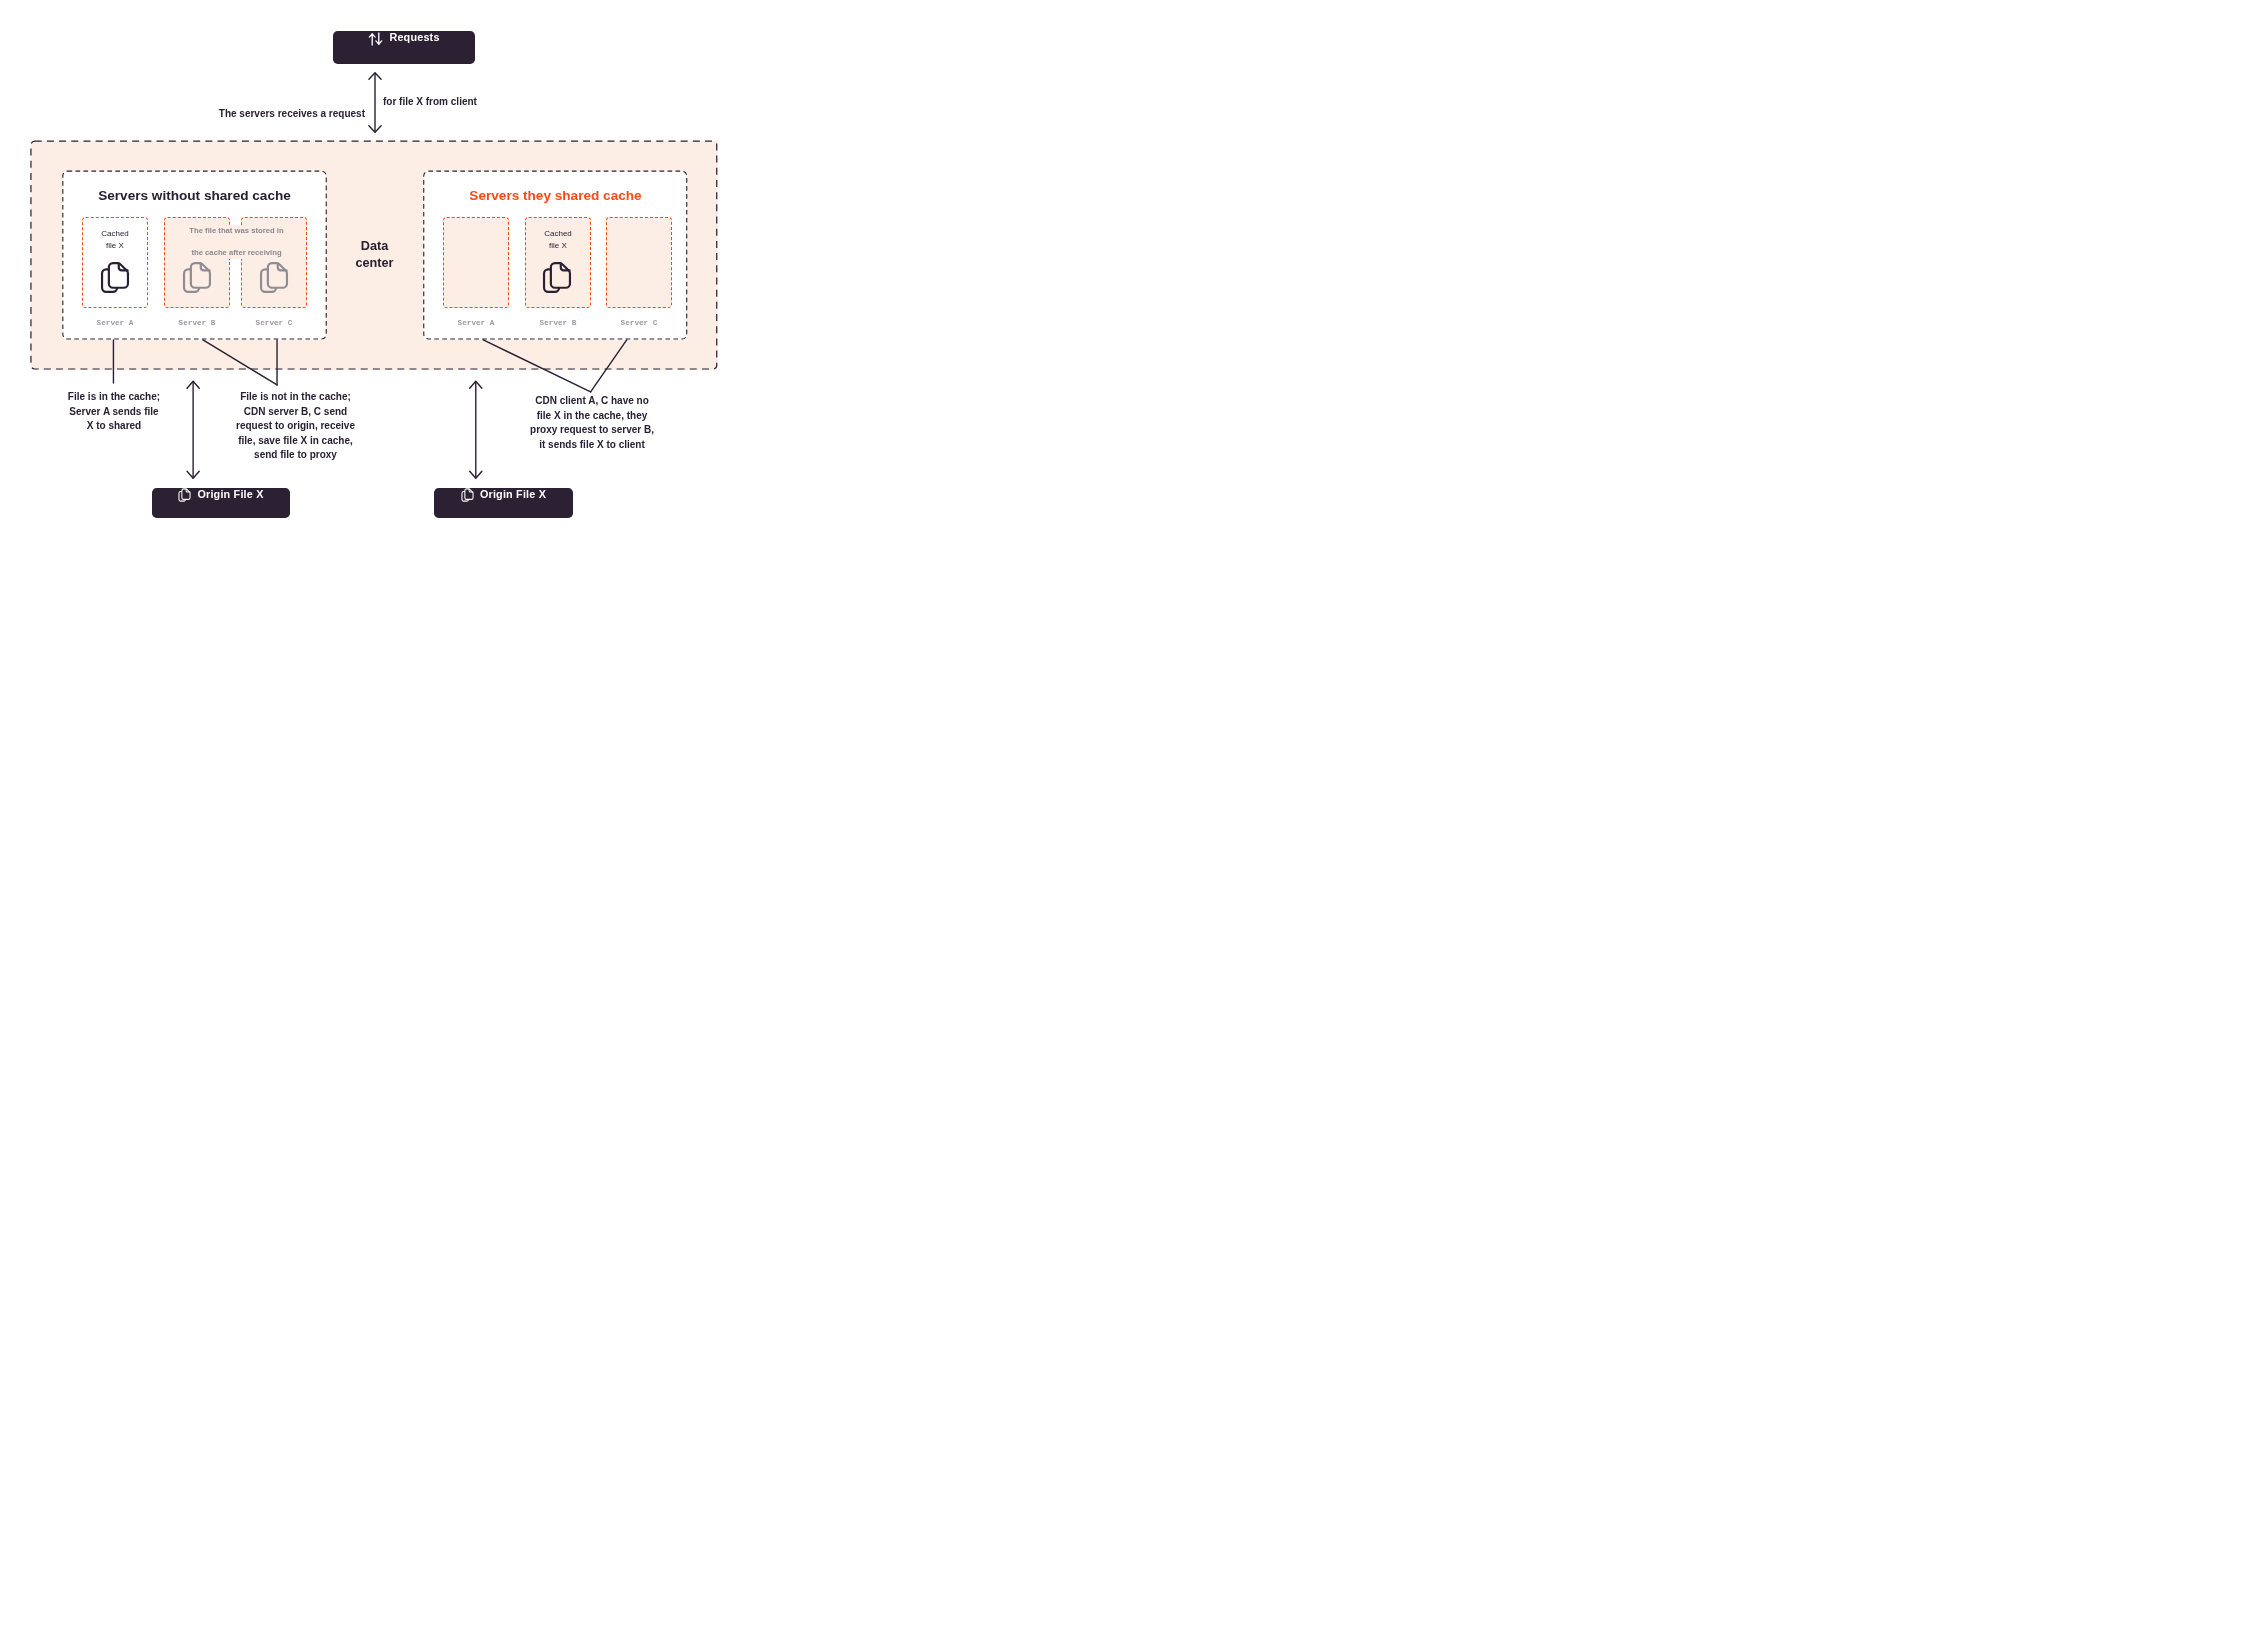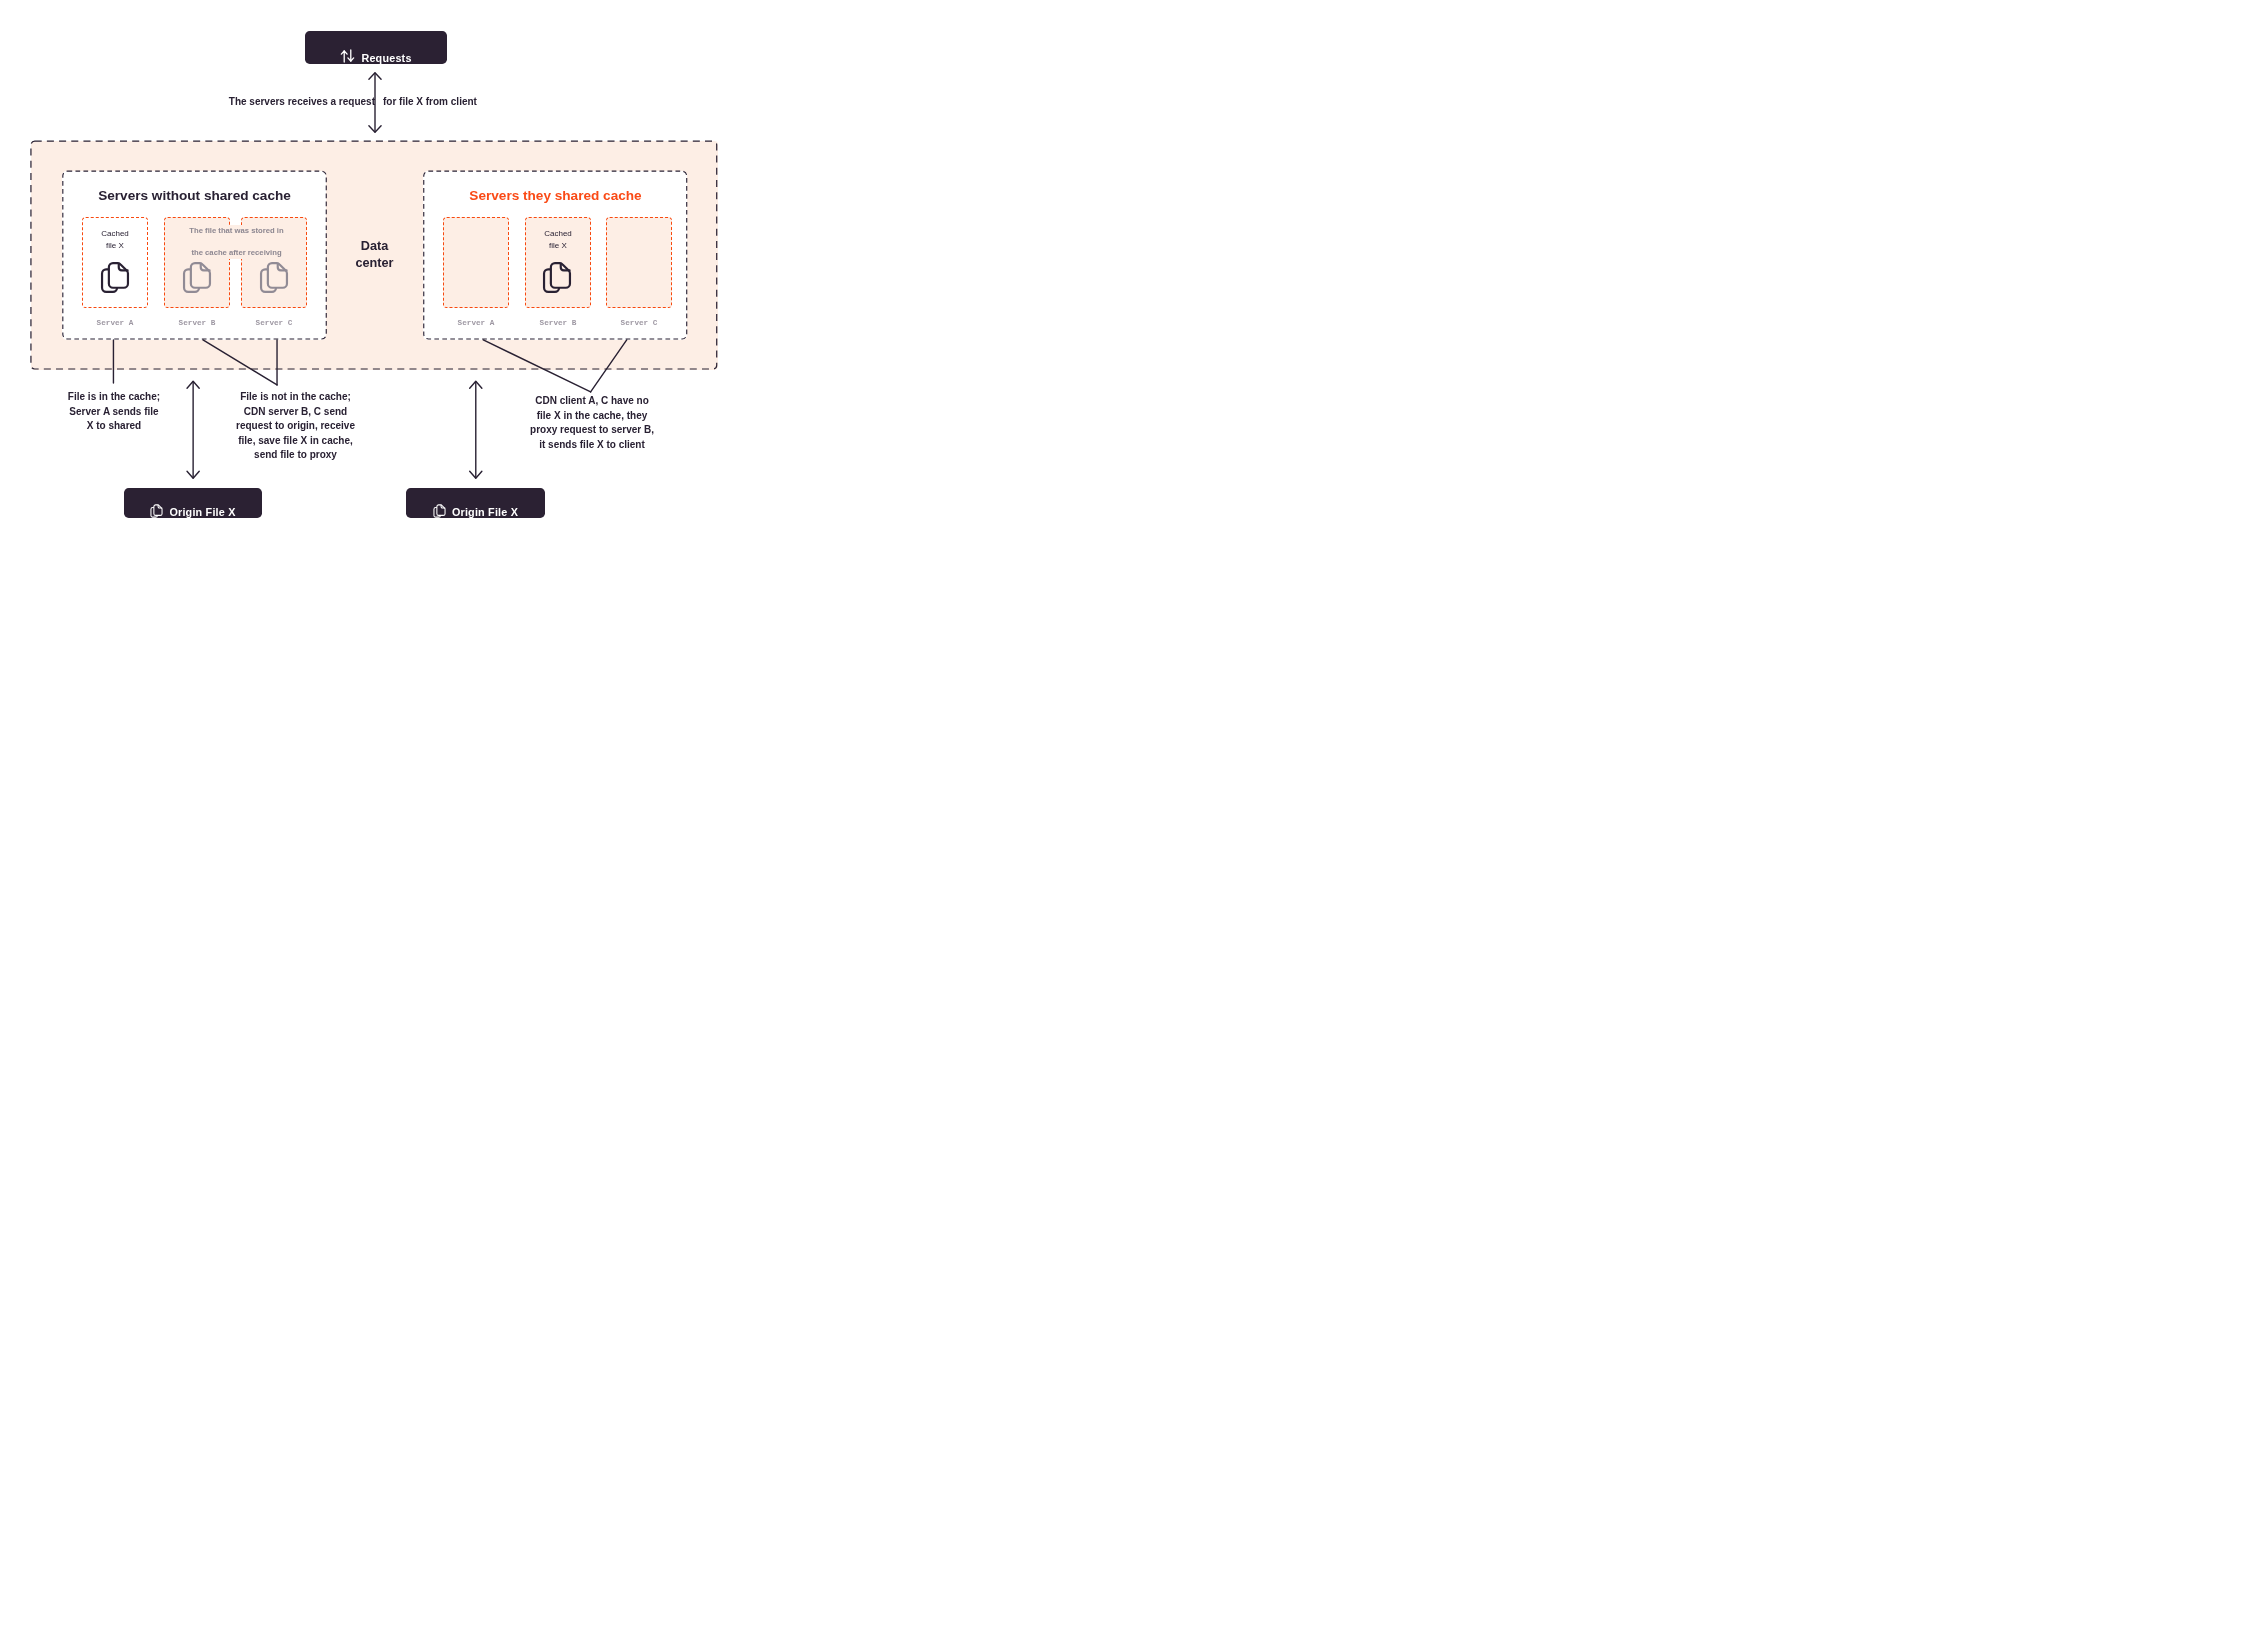"Requests" .badge { align-items: flex-end -> flex-start; margin-left: none -> 28px }
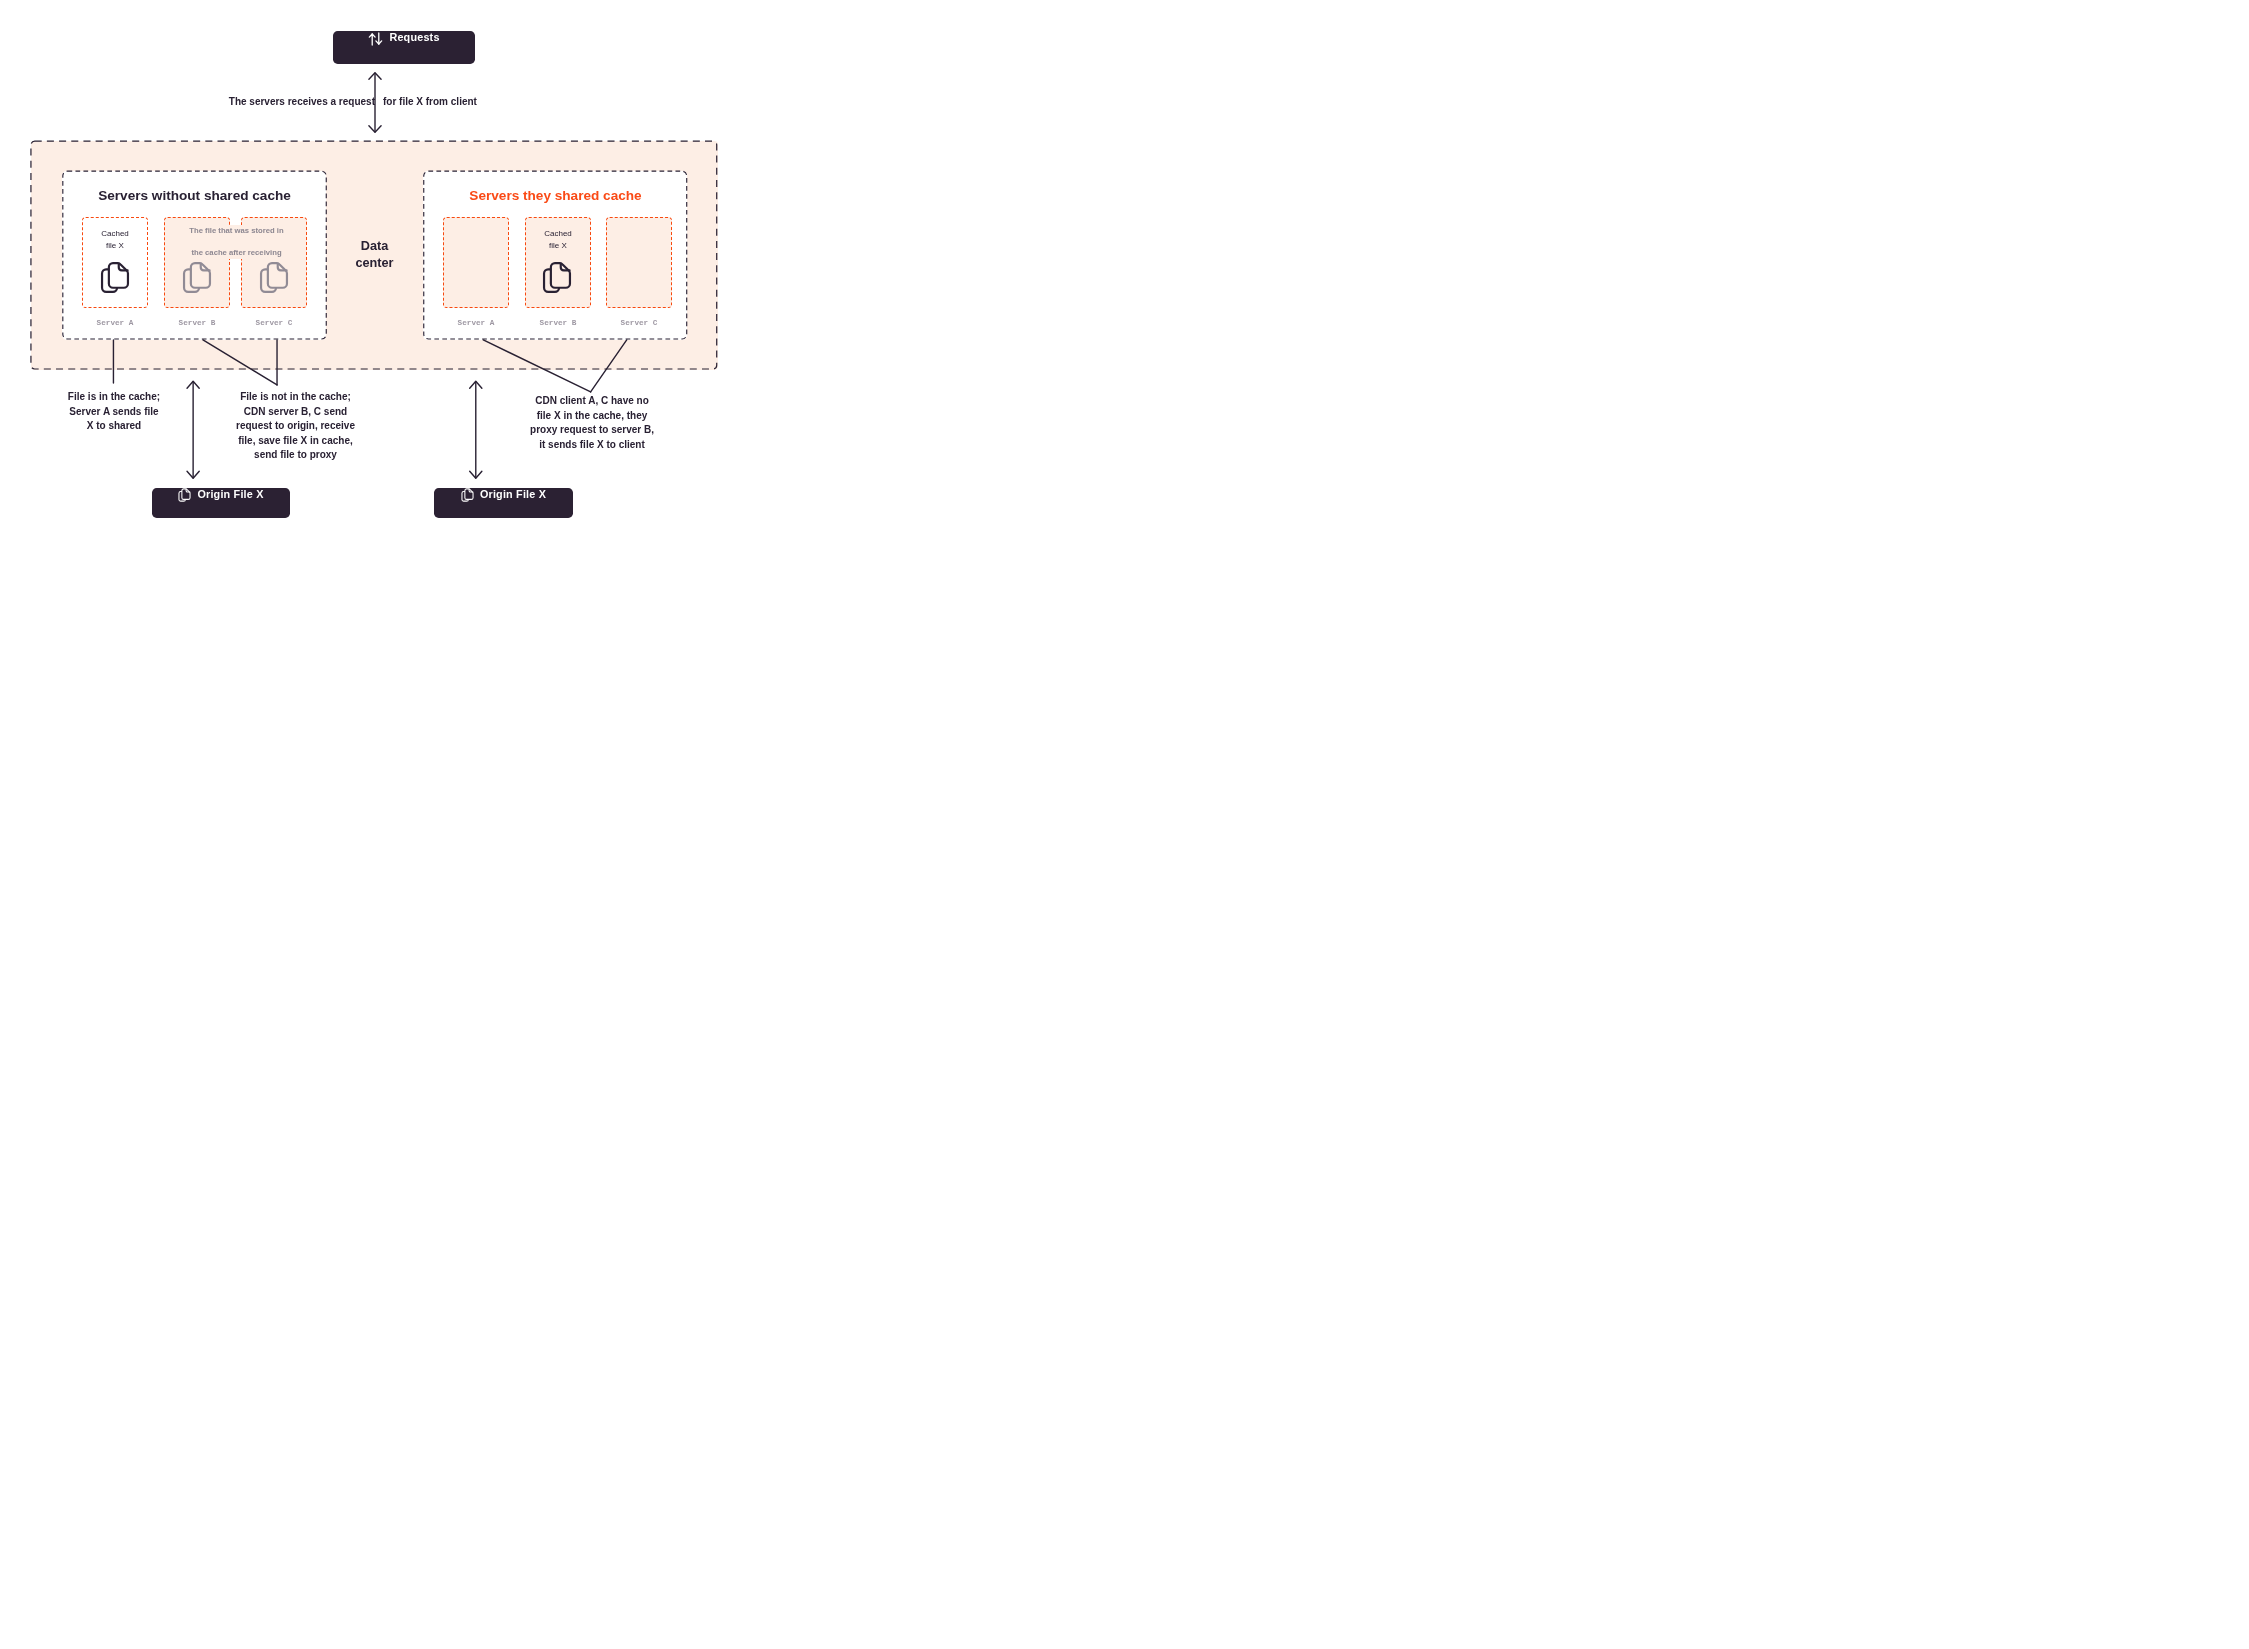"The servers receives a request" .cap-left { margin-top: none -> 12px; right: 375px -> 385px }
